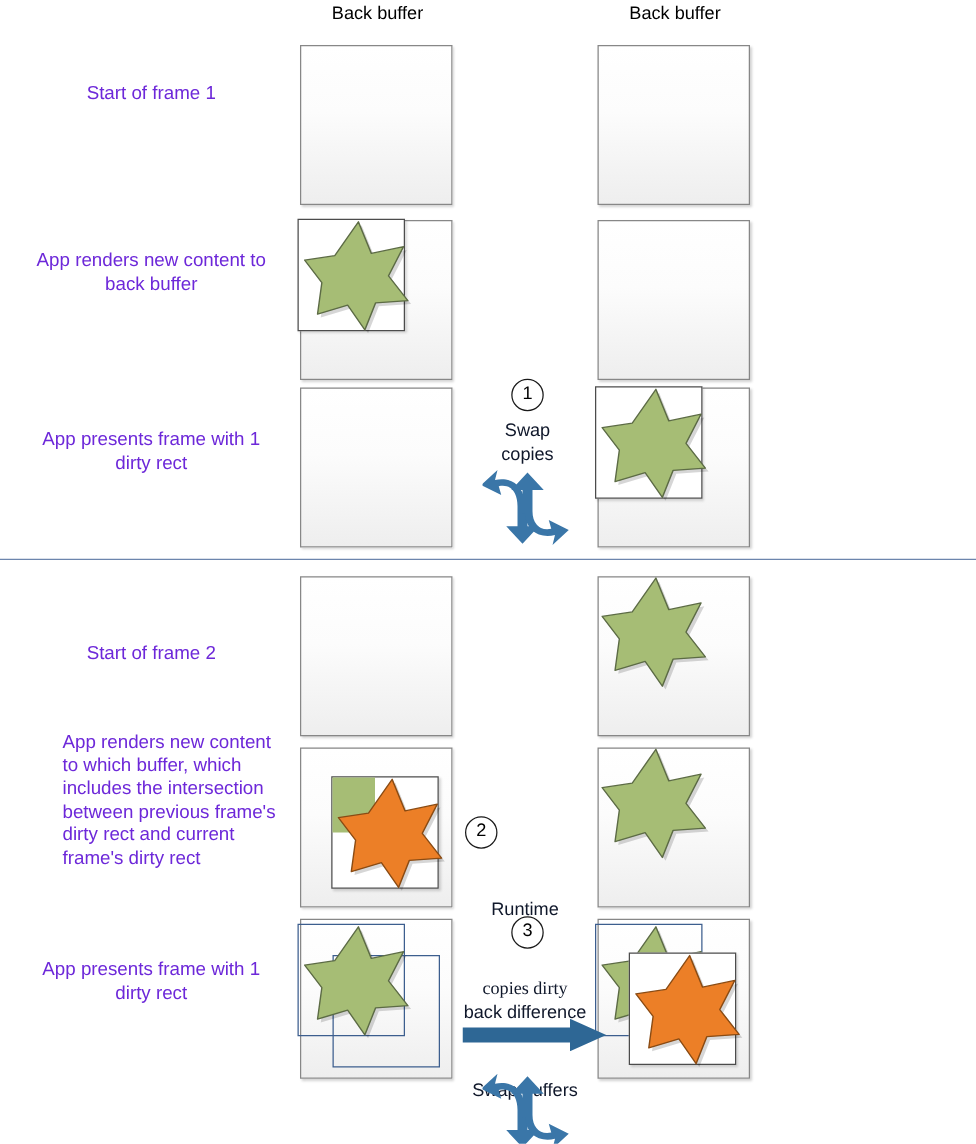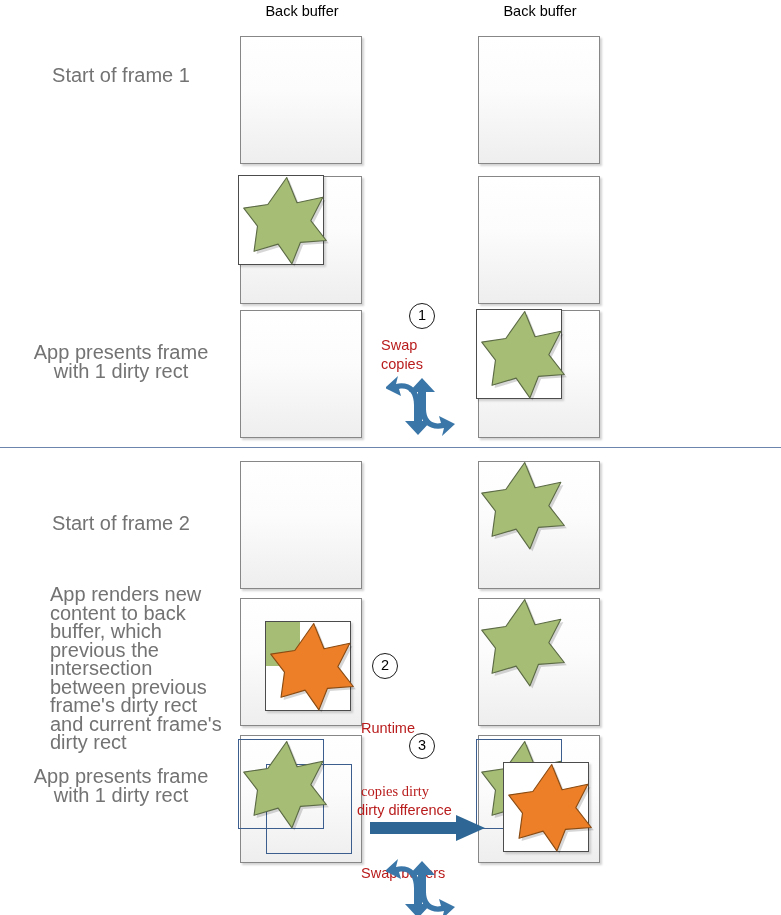"Start of frame 1" .row-label { color: #737373 -> #6d28d9; font-size: 20px -> 15px }
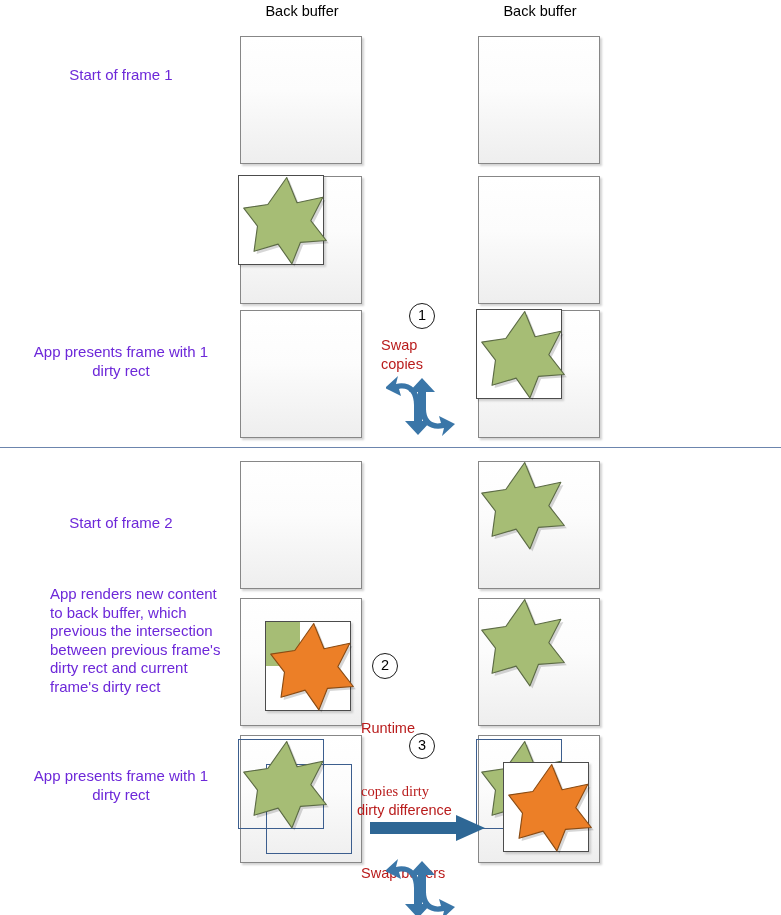"App renders new content to back" div.row-label { html: none -> <div>App renders new content to back buffer</div> }
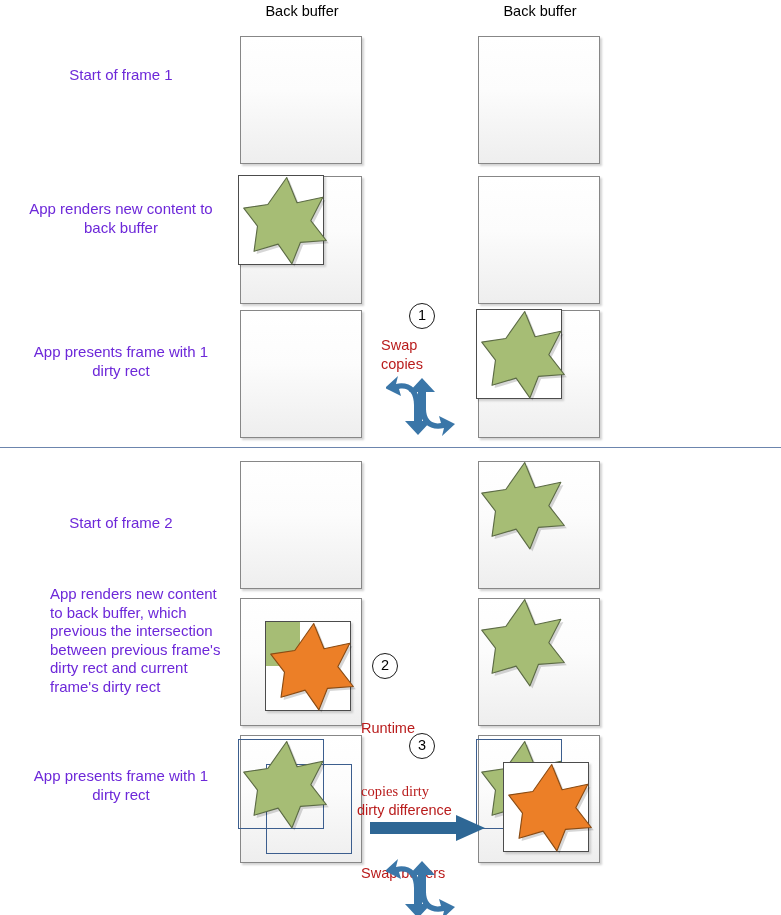"Swap" .conn-text { color: #b91c1c -> #0f172a; text-align: none -> center }
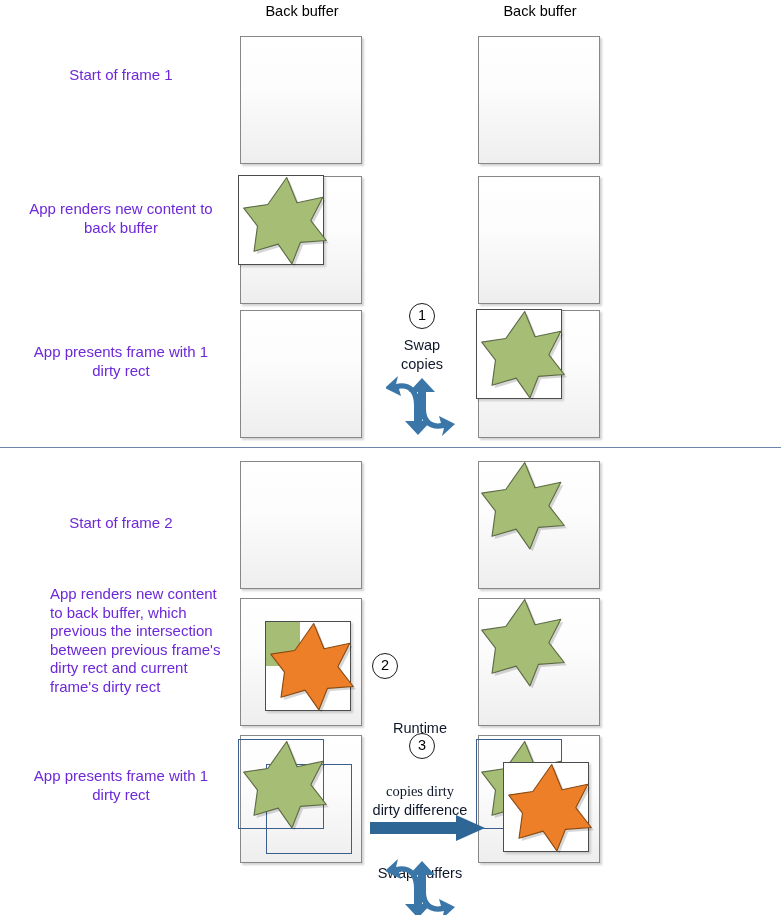"App renders new content to back buffer," div.row-label { text: back buffer, which previous -> which buffer, which includes }
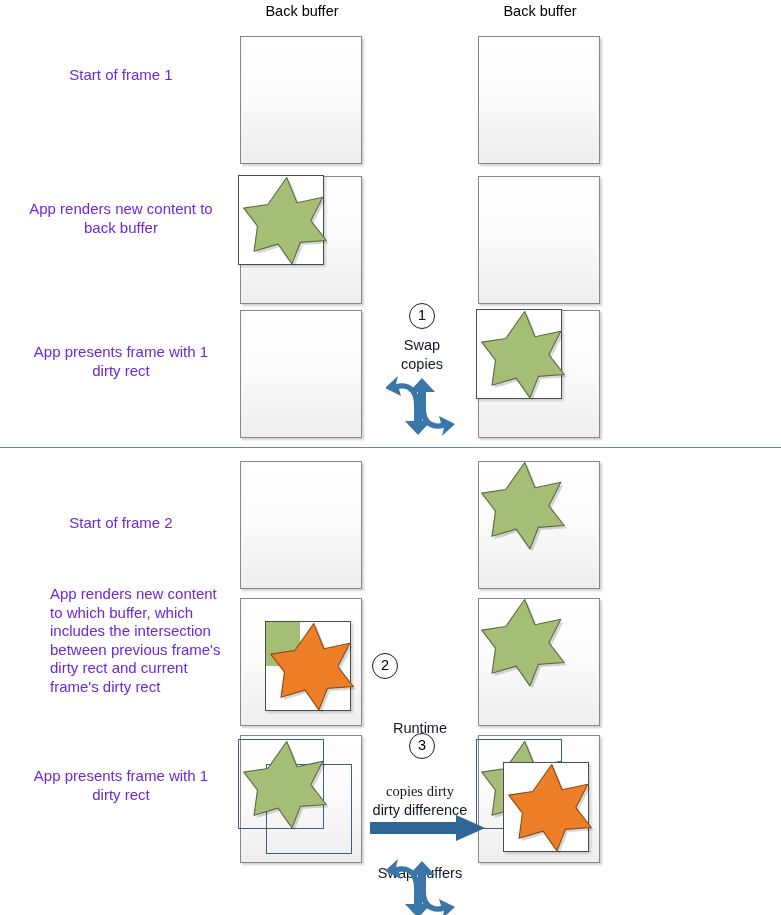"dirty difference" div.conn-text { text: dirty -> back }
